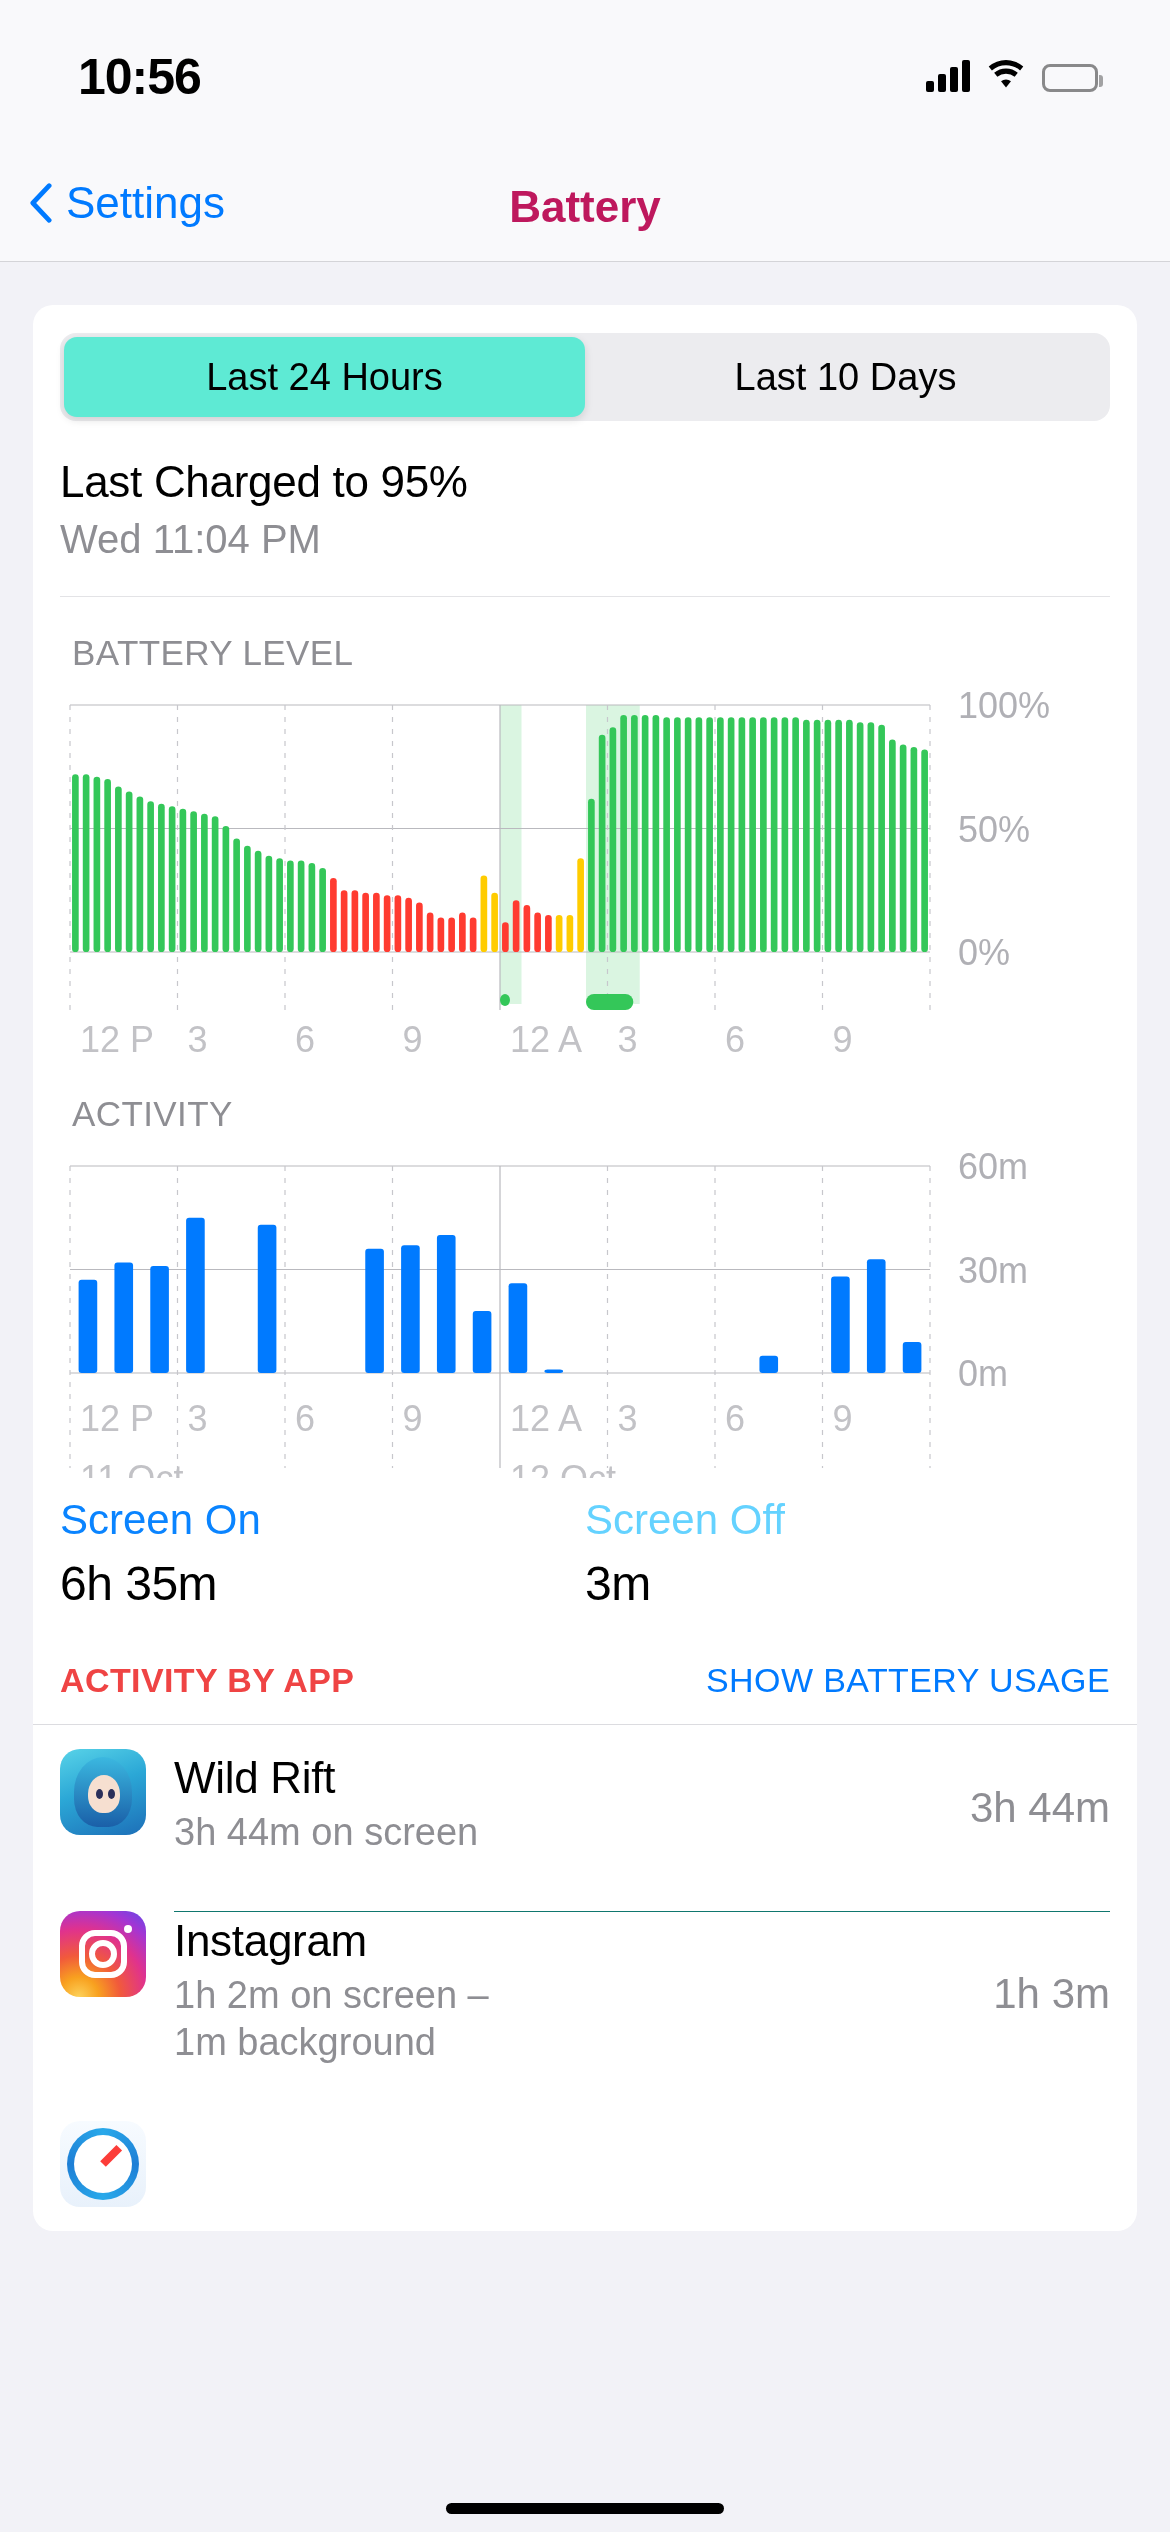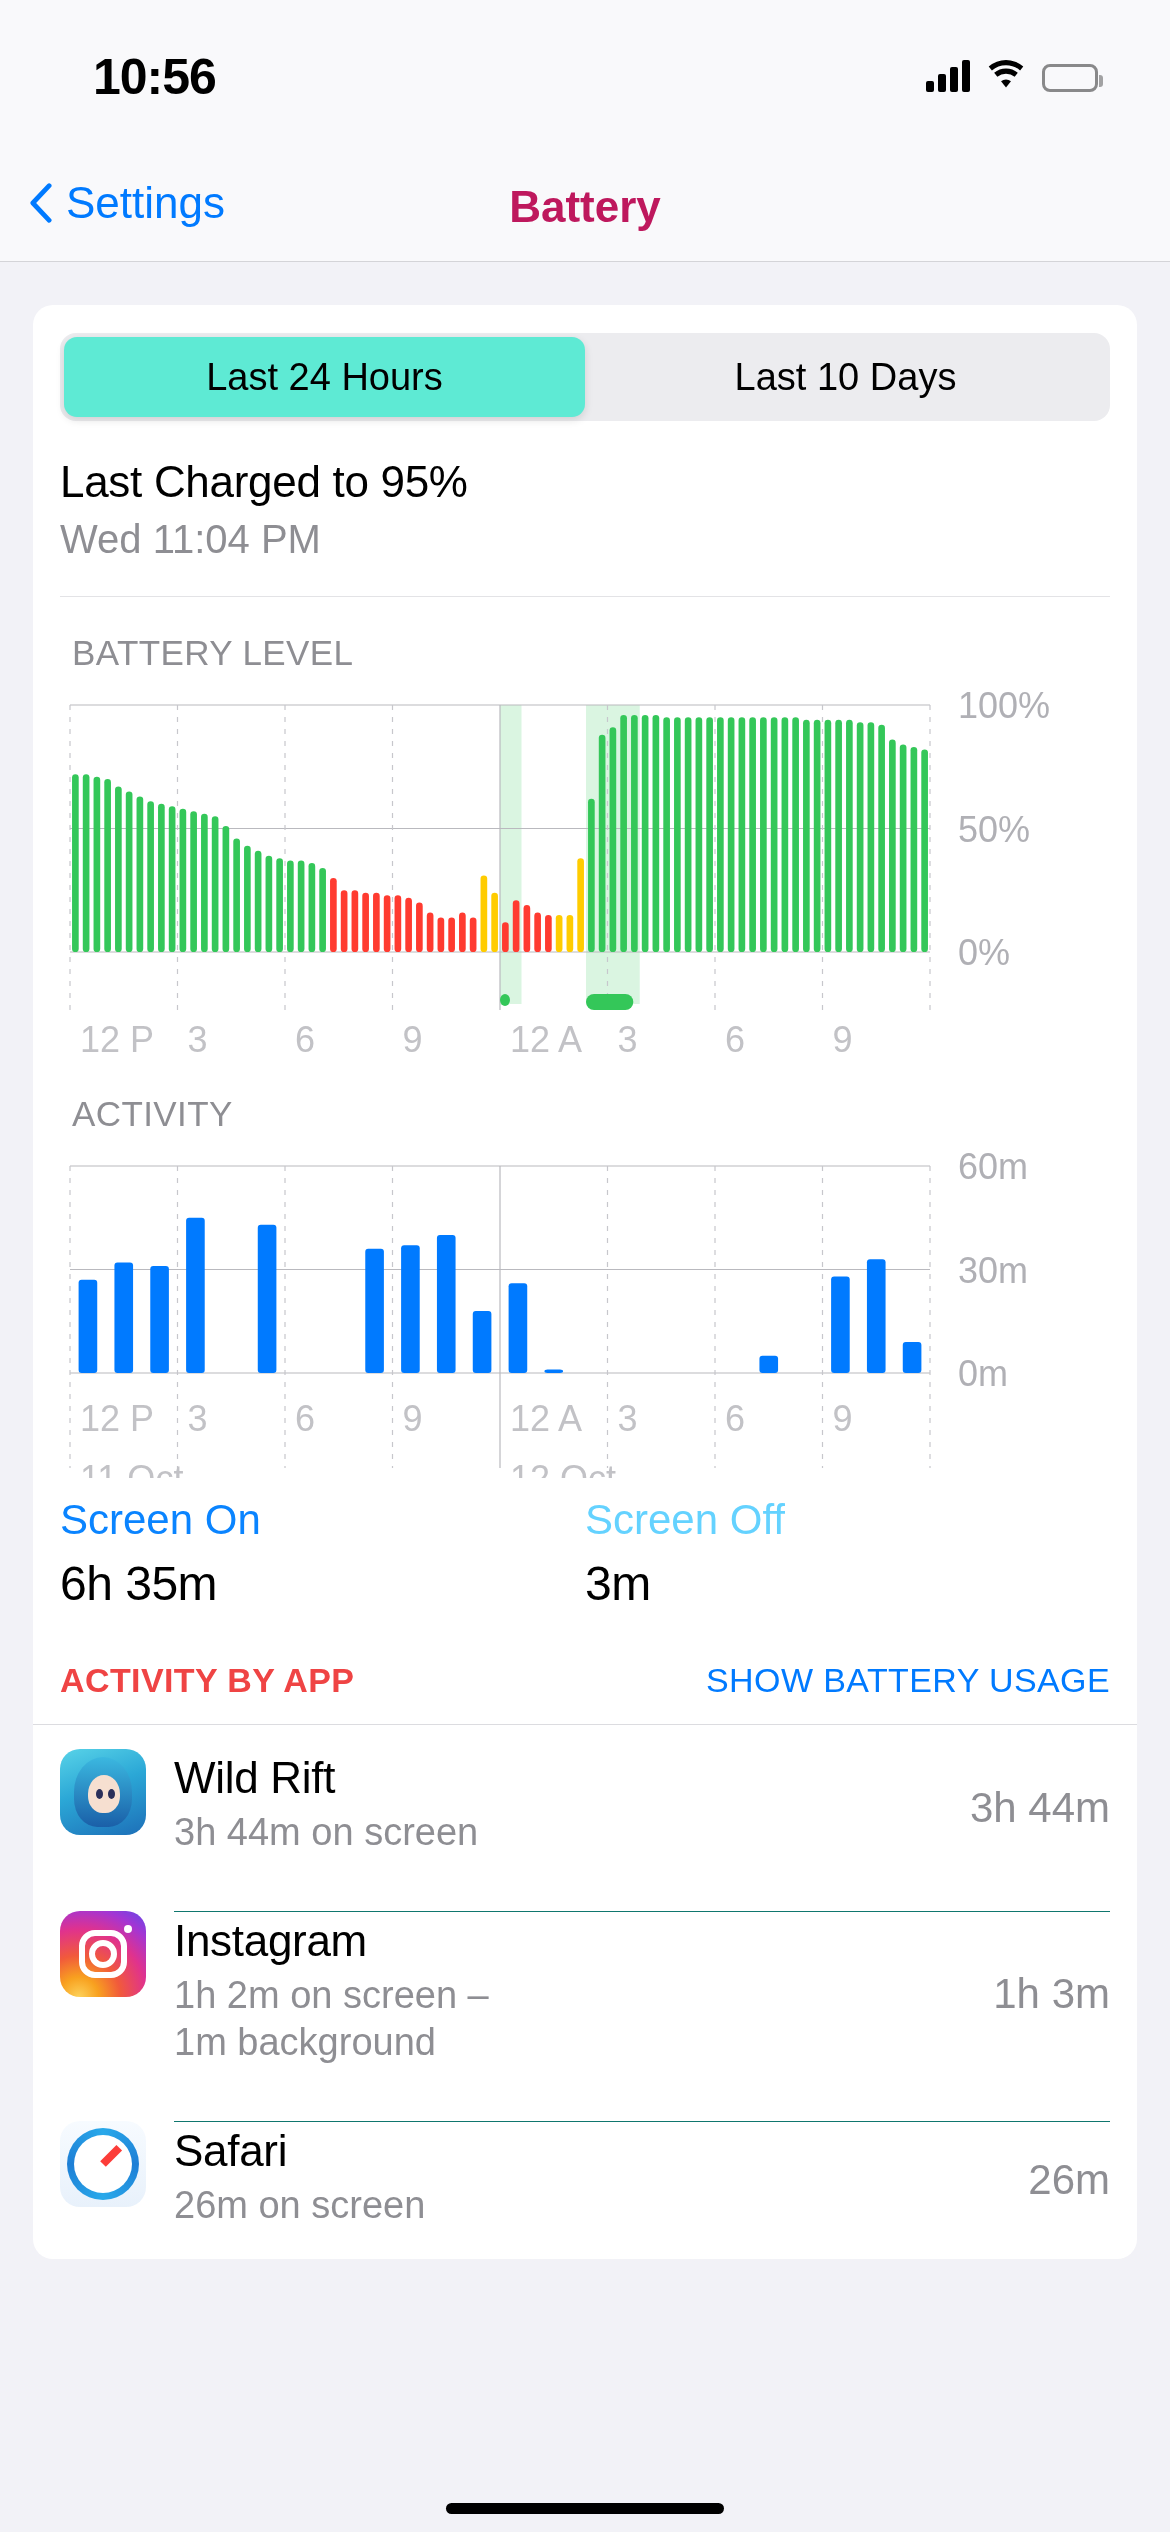"10:56" .sb-time { left: 93px -> 78px }
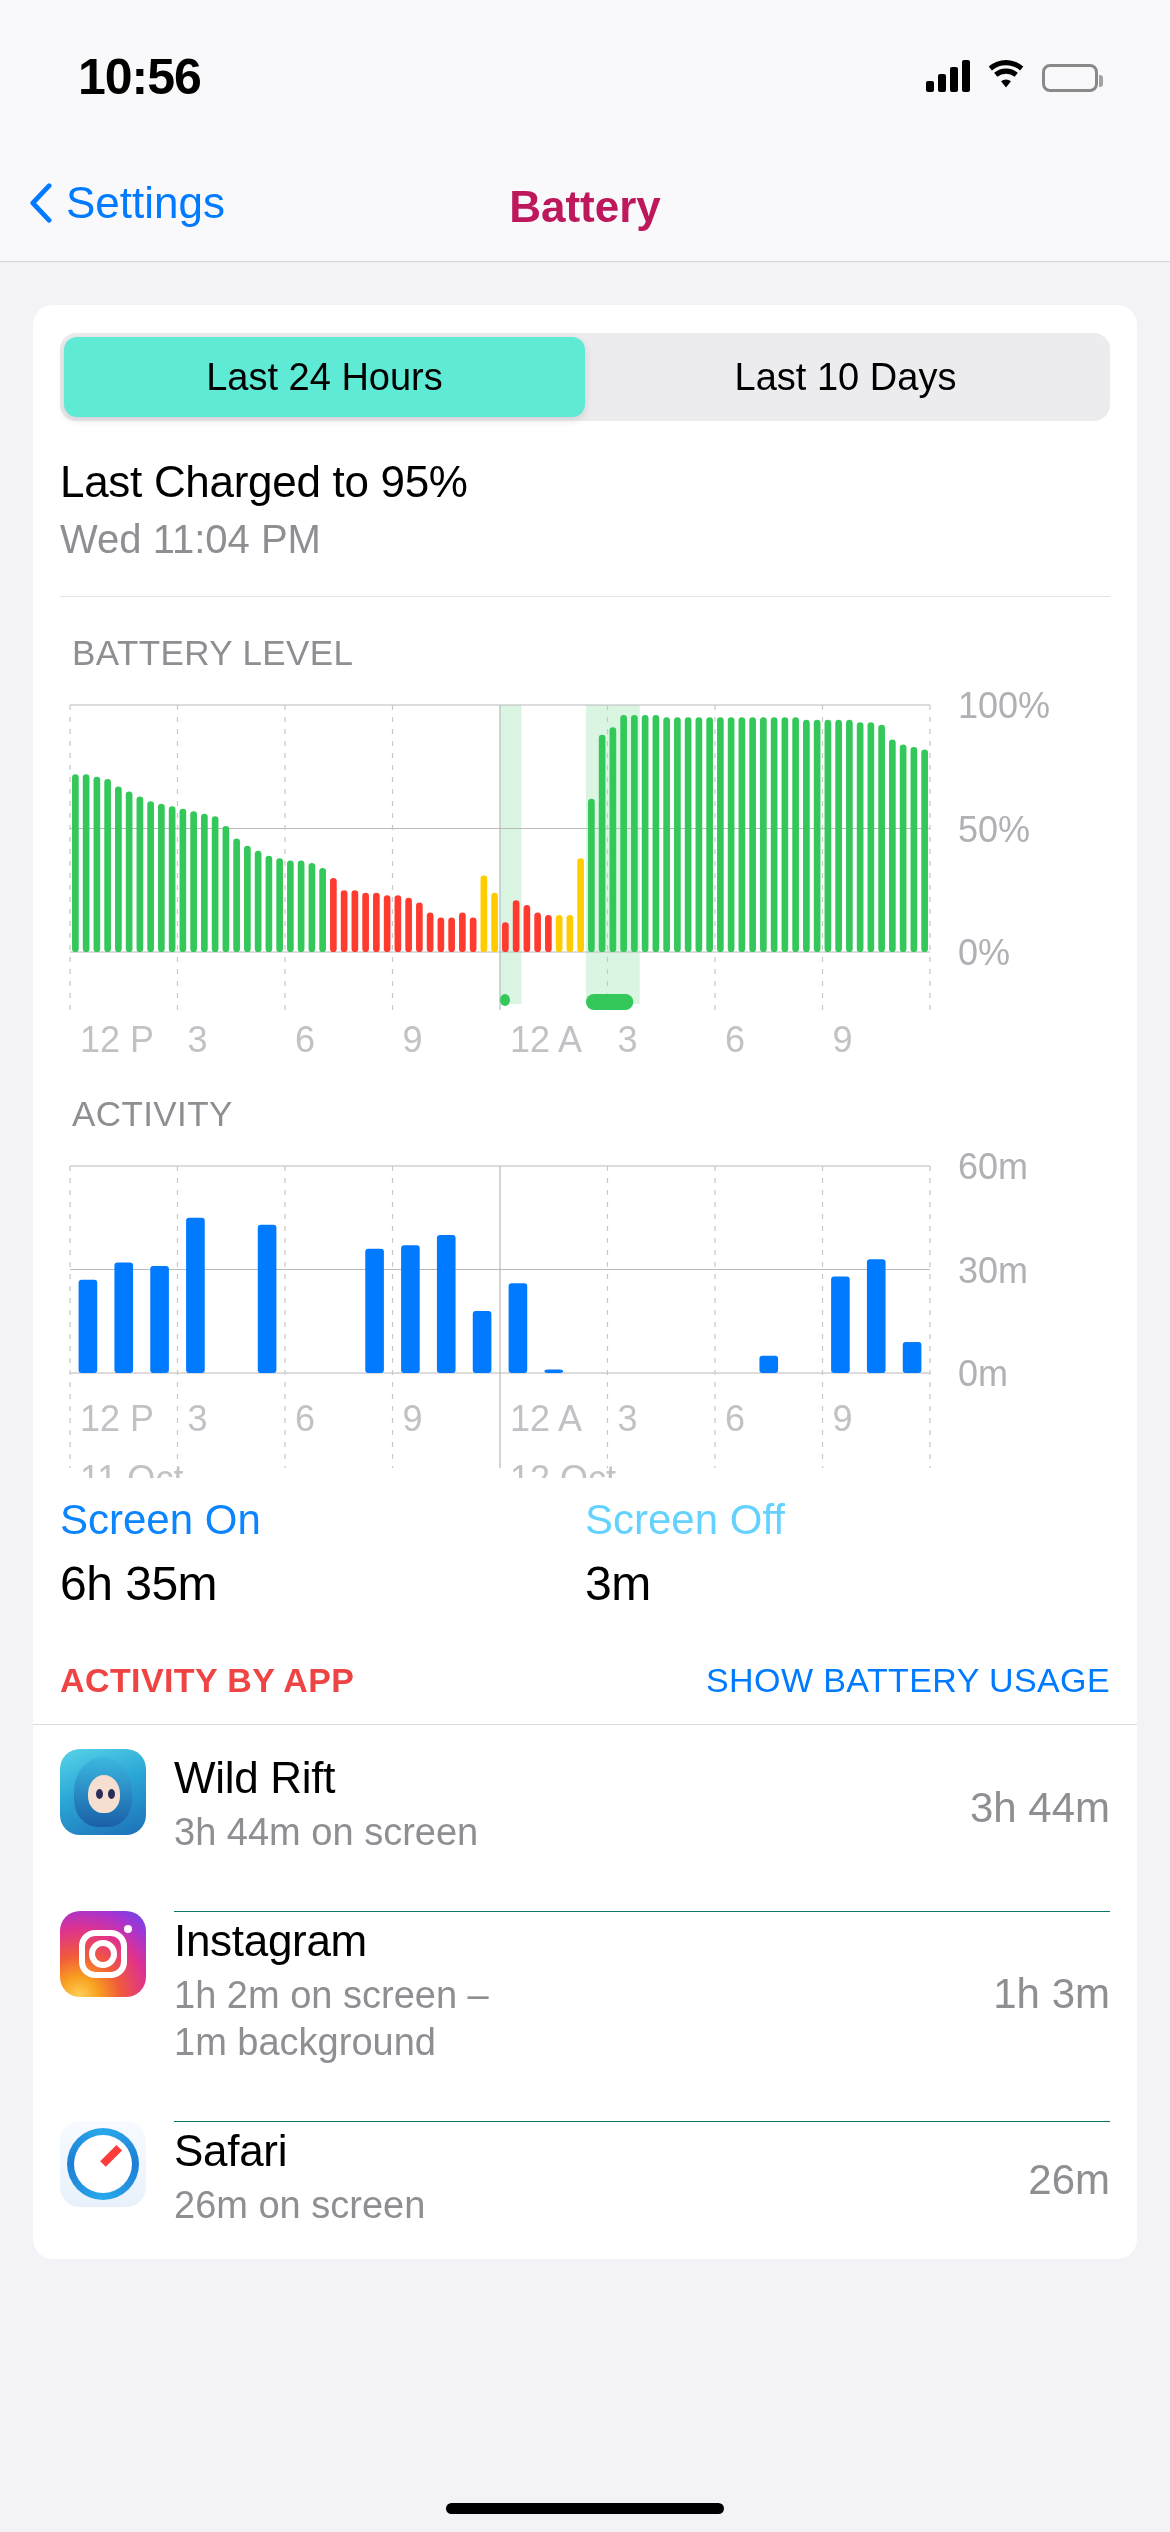"Safari" div.app-inner { html: <div> <div> <div>Safari</div> <div>26m on screen</div> </div> <div>26m</div> </div> -> none }
